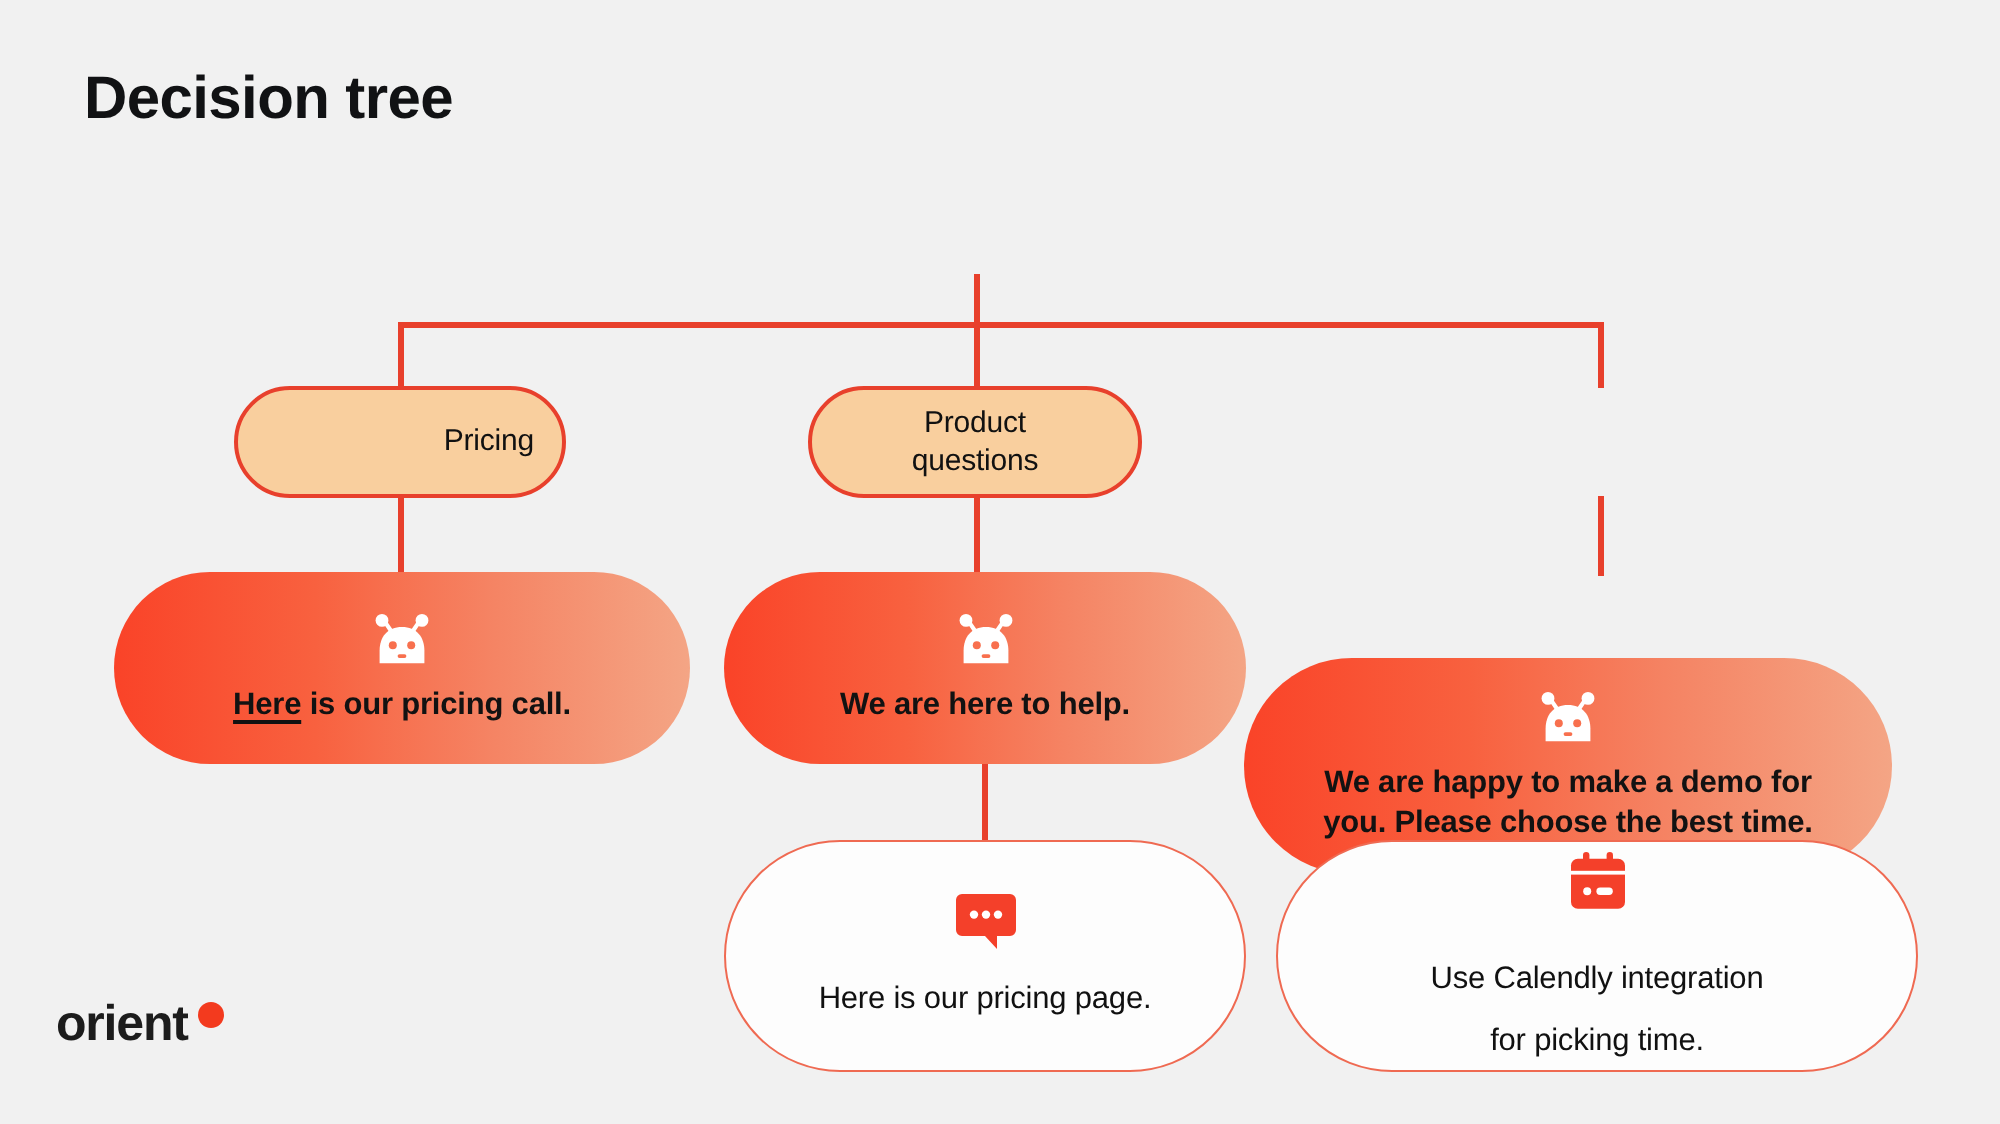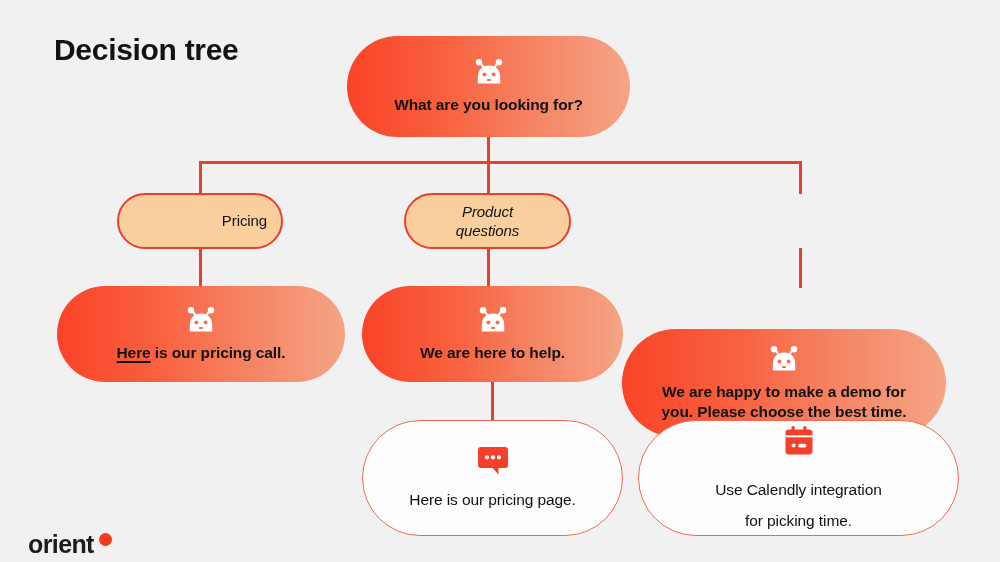"Decision tree" .page-title { margin-left: 12px -> none }
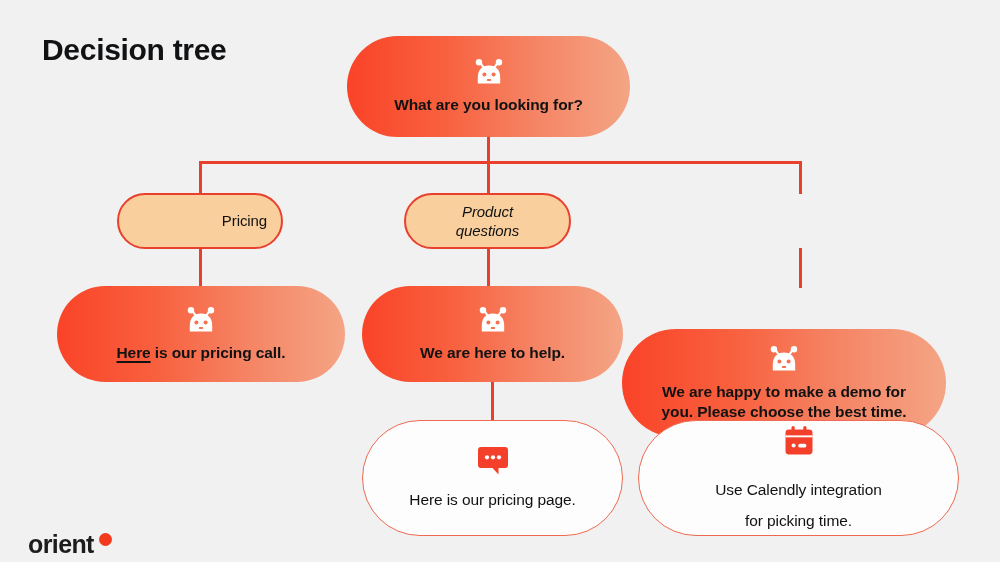"What are you looking for?" div.node { html: <div> <span> <svg> <circle></circle> <circle></circle> <path></path> <path></path> <path></path> <circle></circle> <circle></circle> <rect></rect> </svg> </span> <span>What are you looking for?</span> </div> -> none }
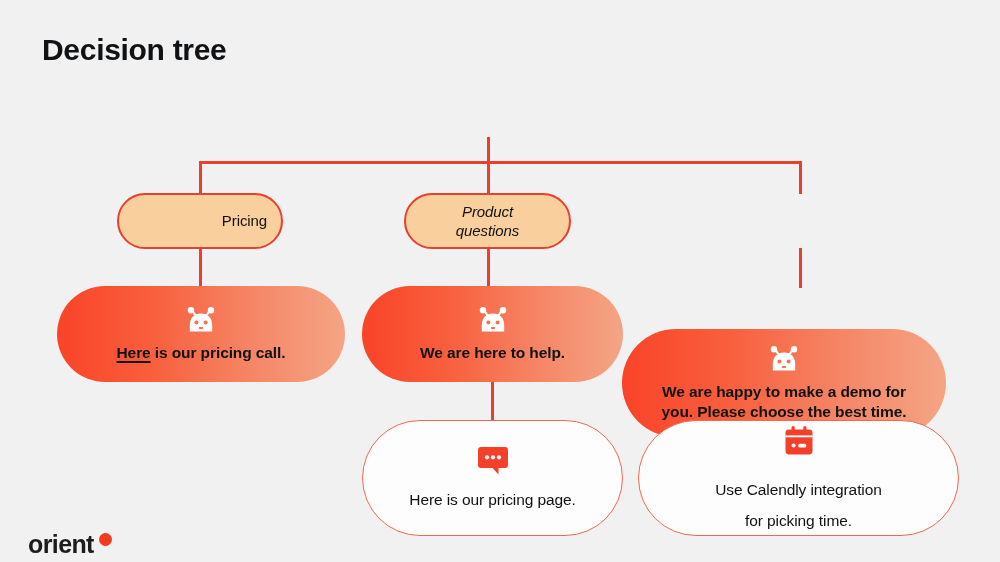"Product" #node-product { font-style: italic -> none }
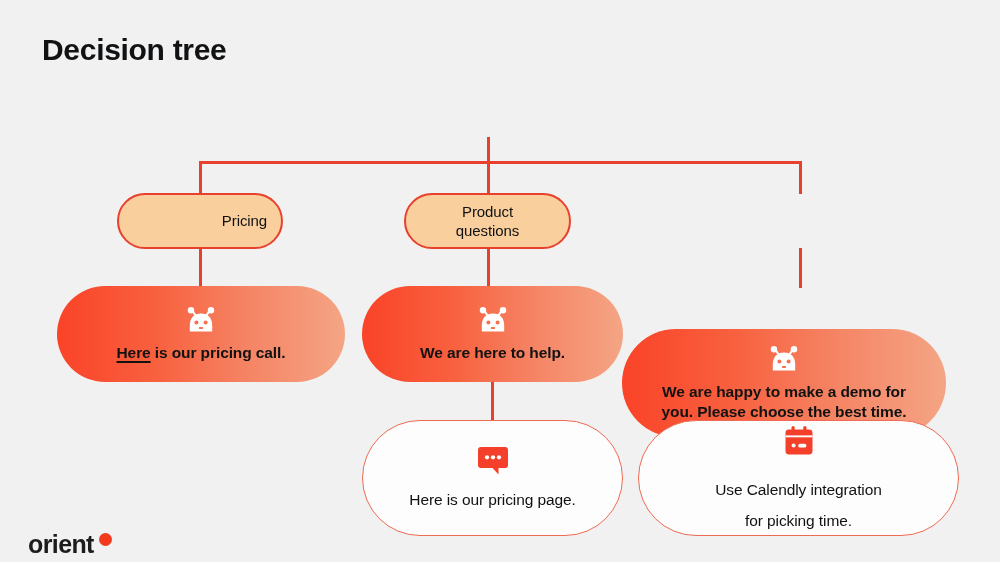"orient" .logo { top: 532px -> 500px }
